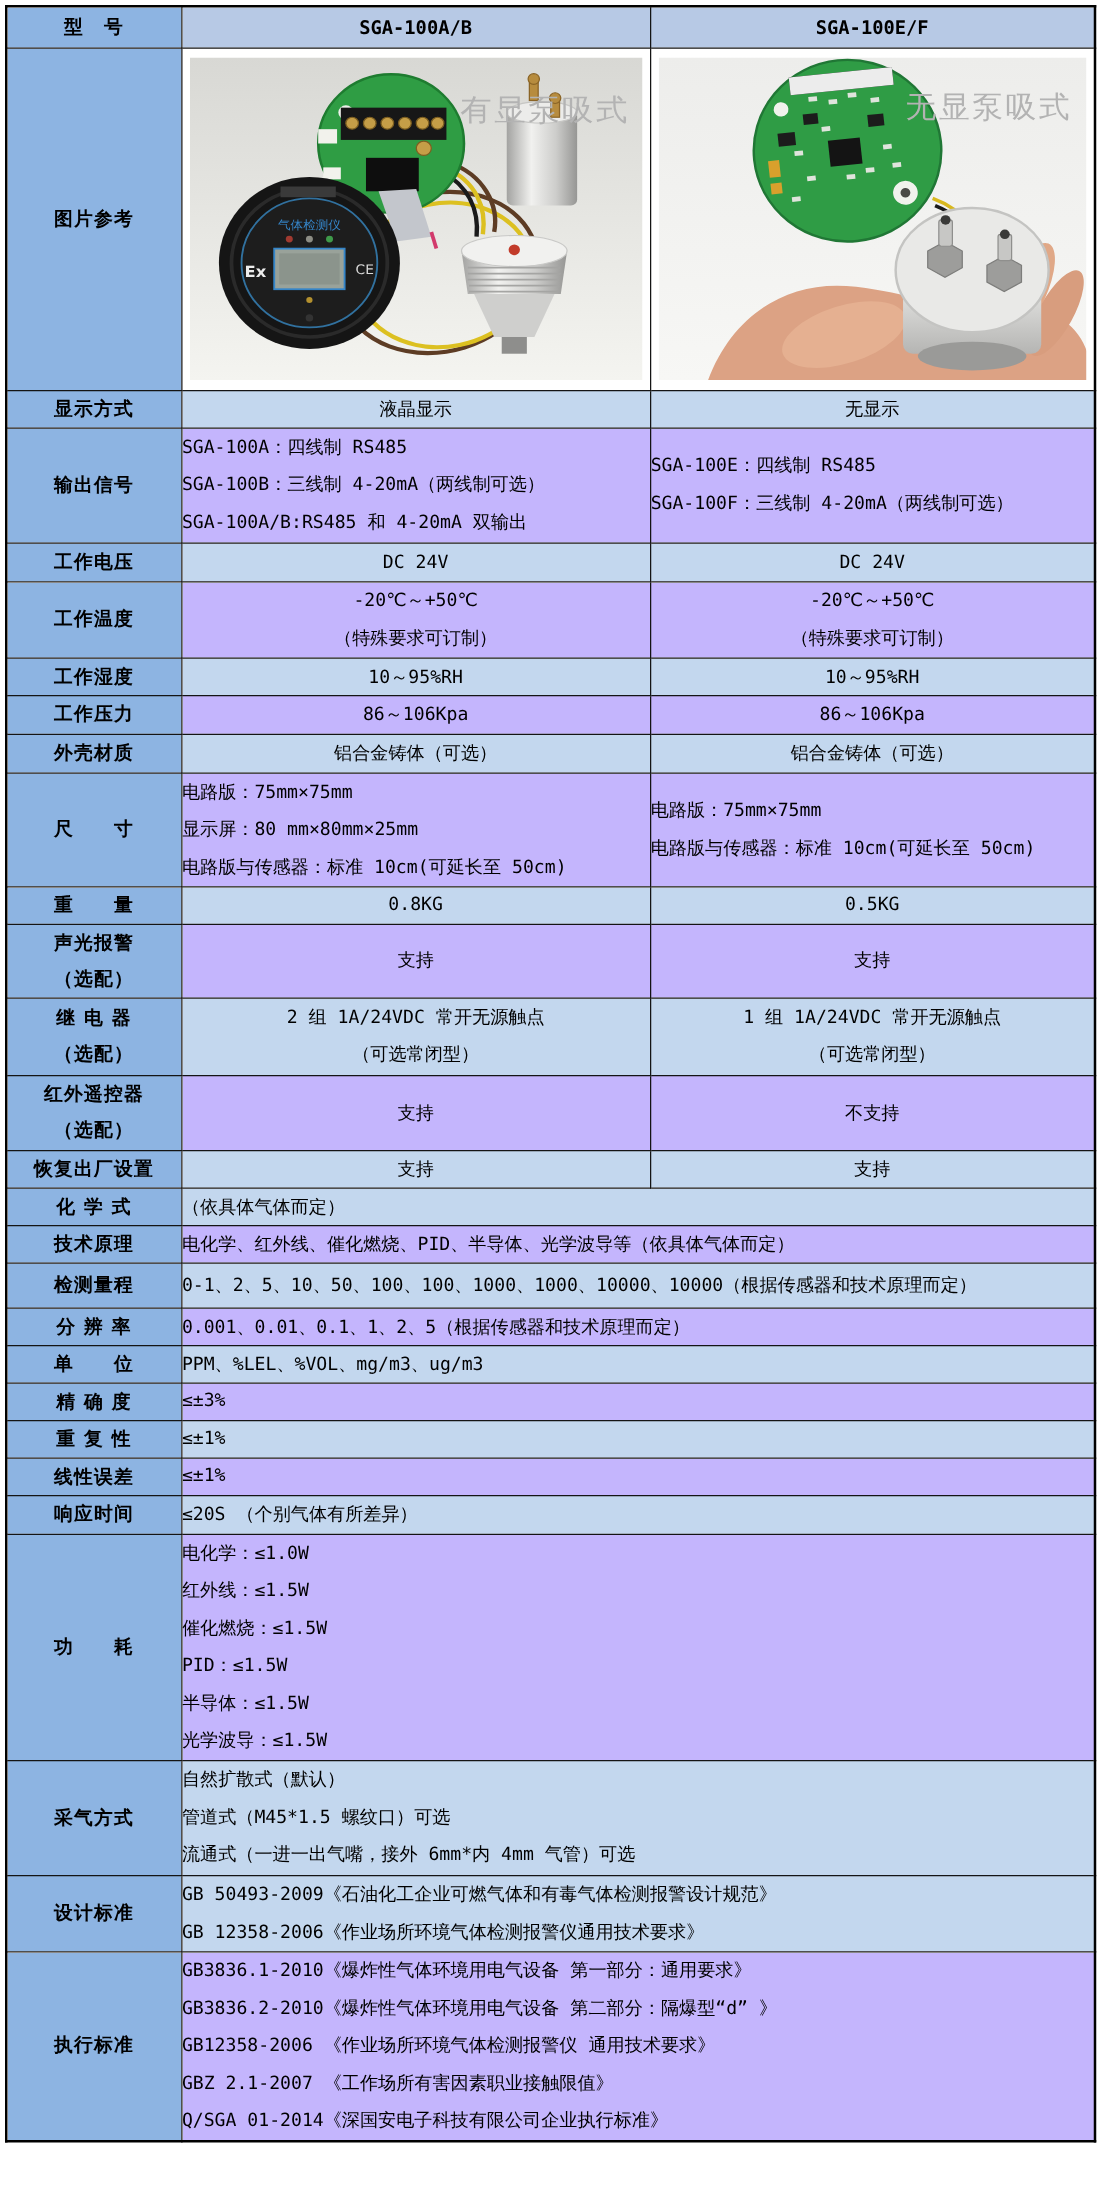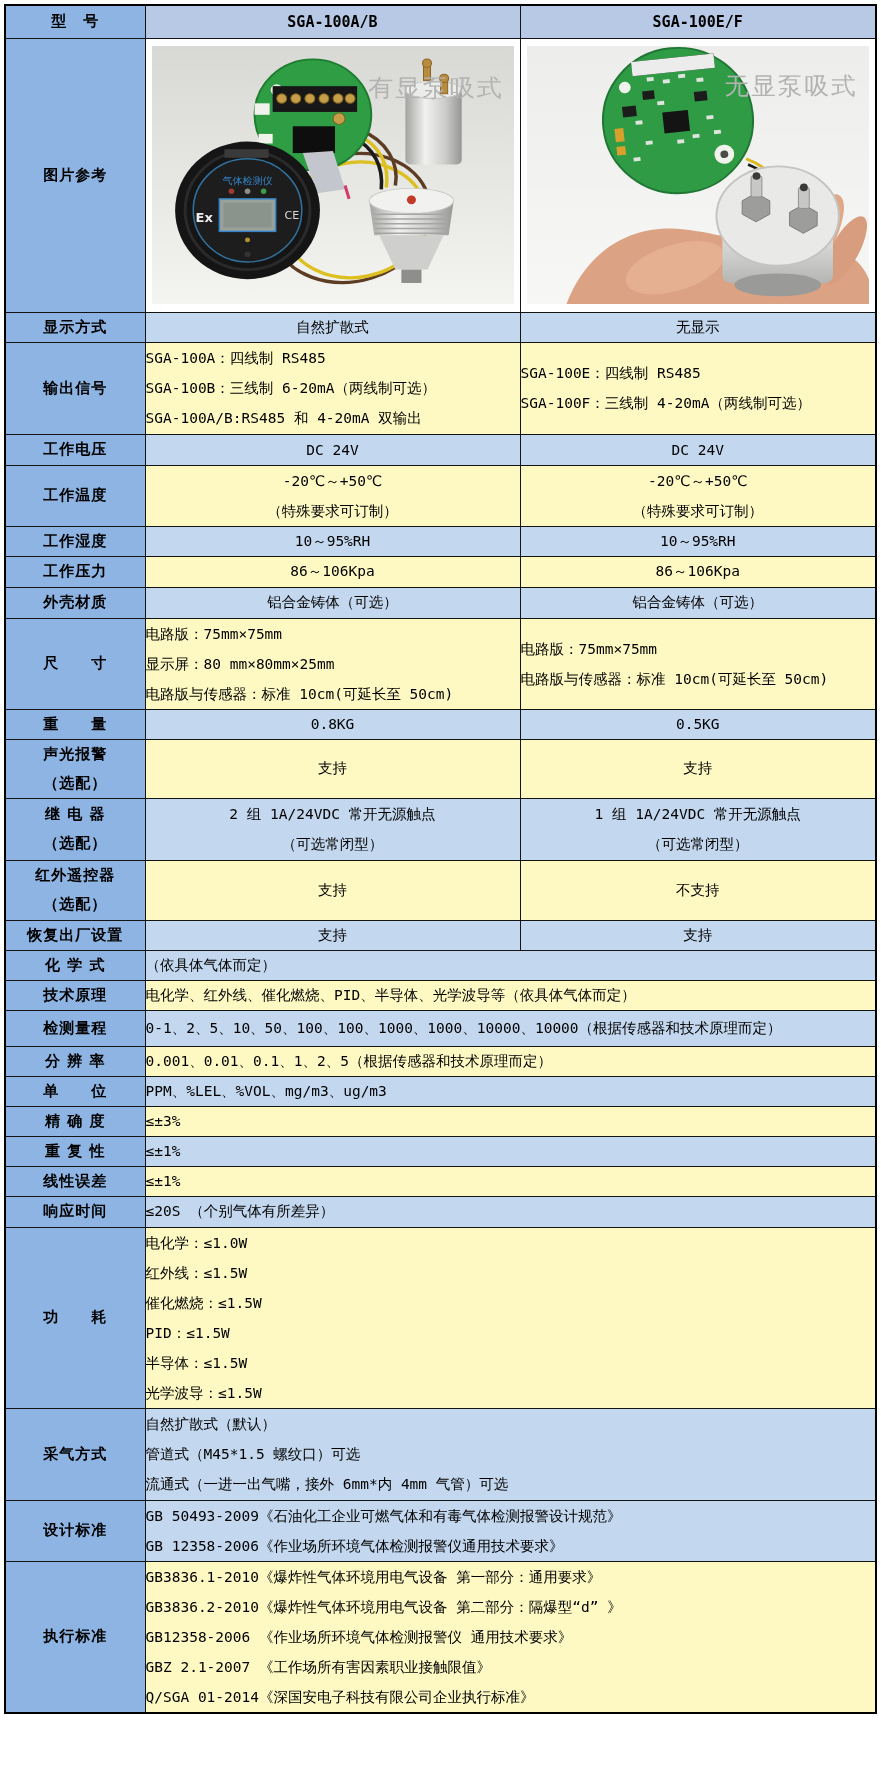"自然扩散式" div { text: 自然扩散式 -> 液晶显示 }
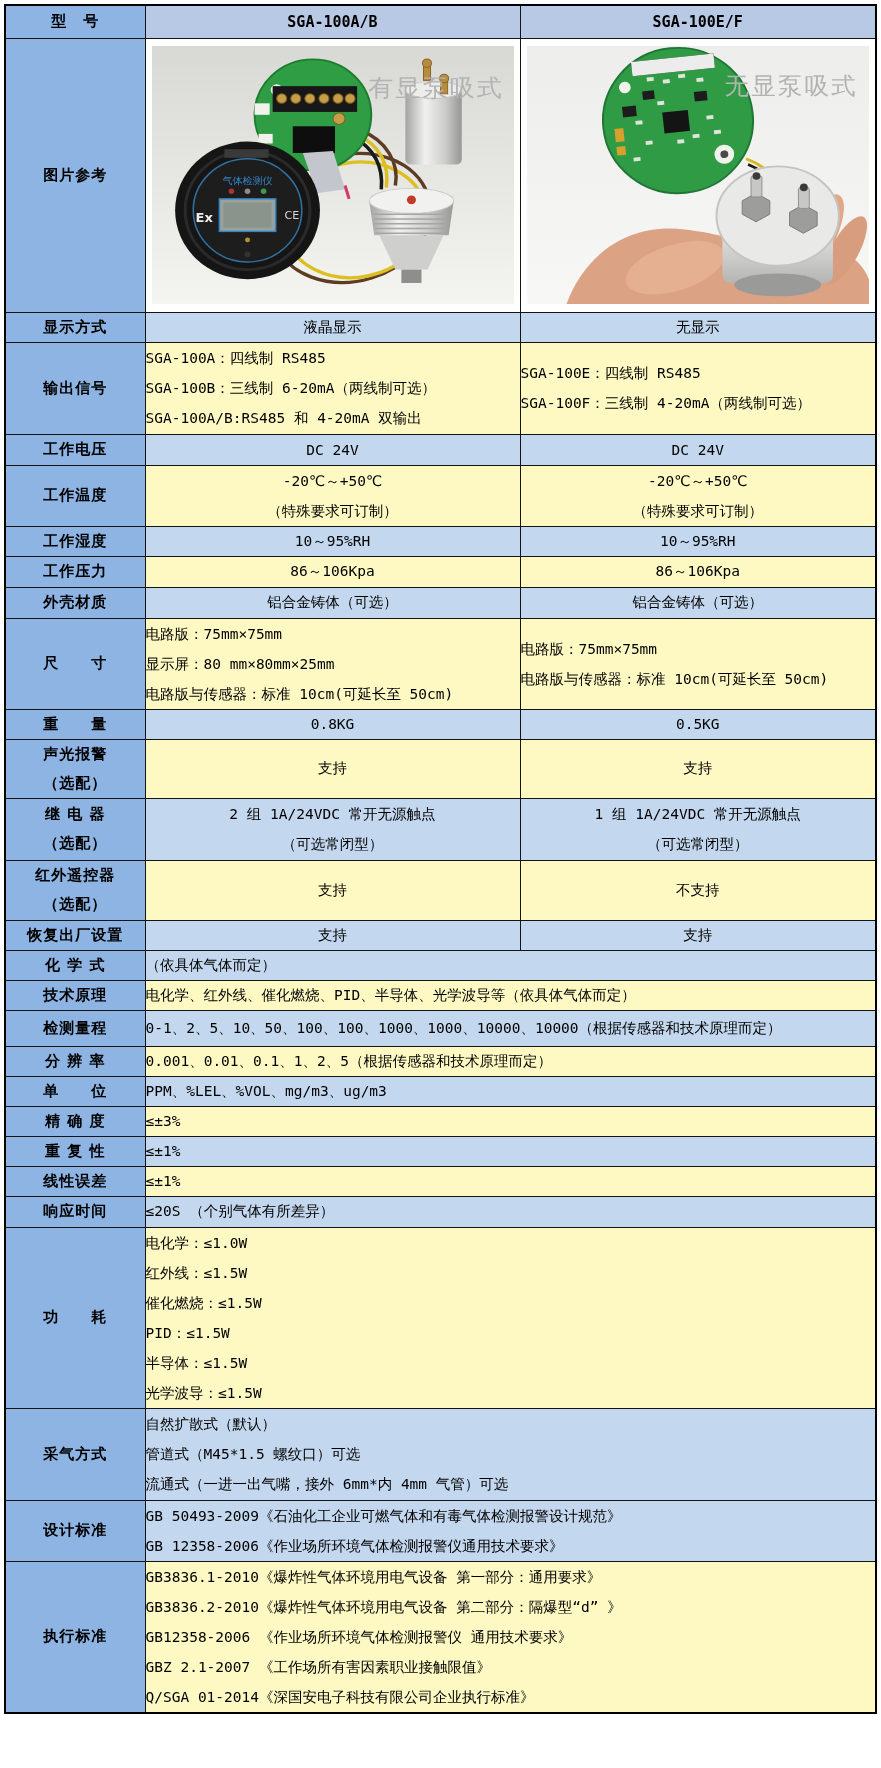"SGA-100A：四线制 RS485" tr.light td.val { background: #fef9c3 -> #c4b5fd }
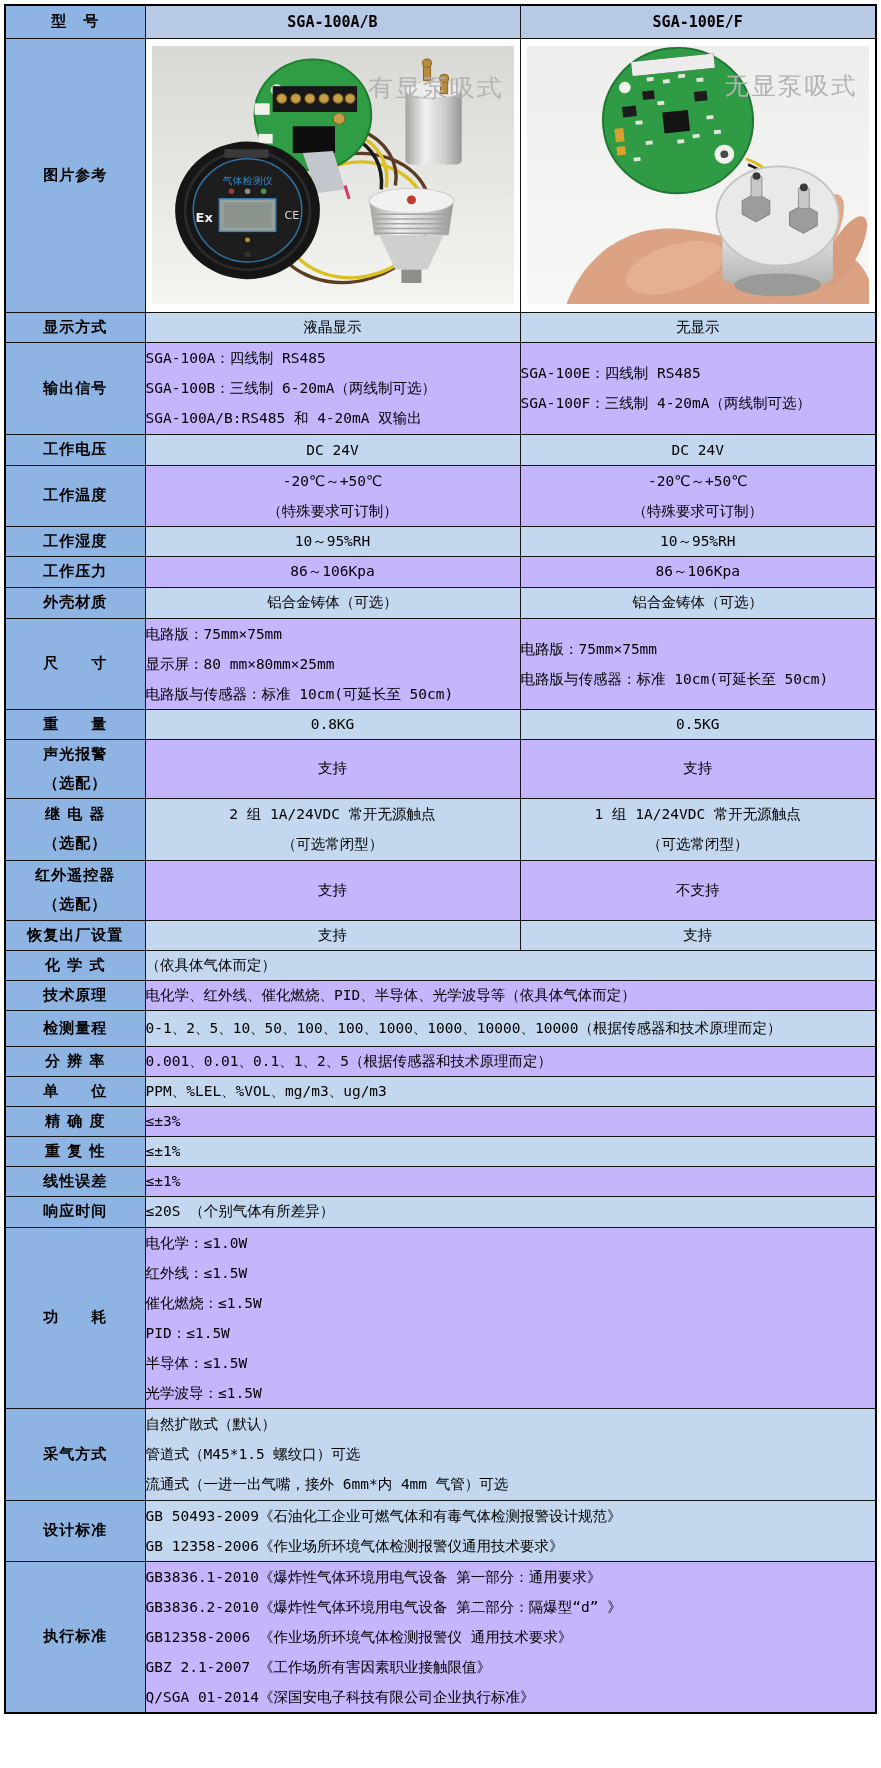"SGA-100B：三线制 6-20mA（两线制可选）" div.ln { text: 6-20mA -> 4-20mA }
